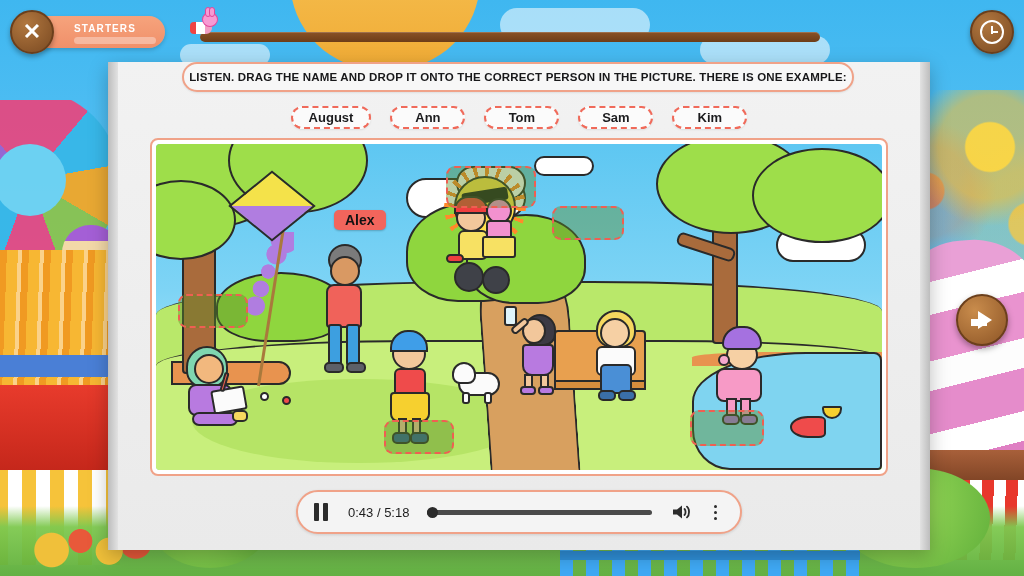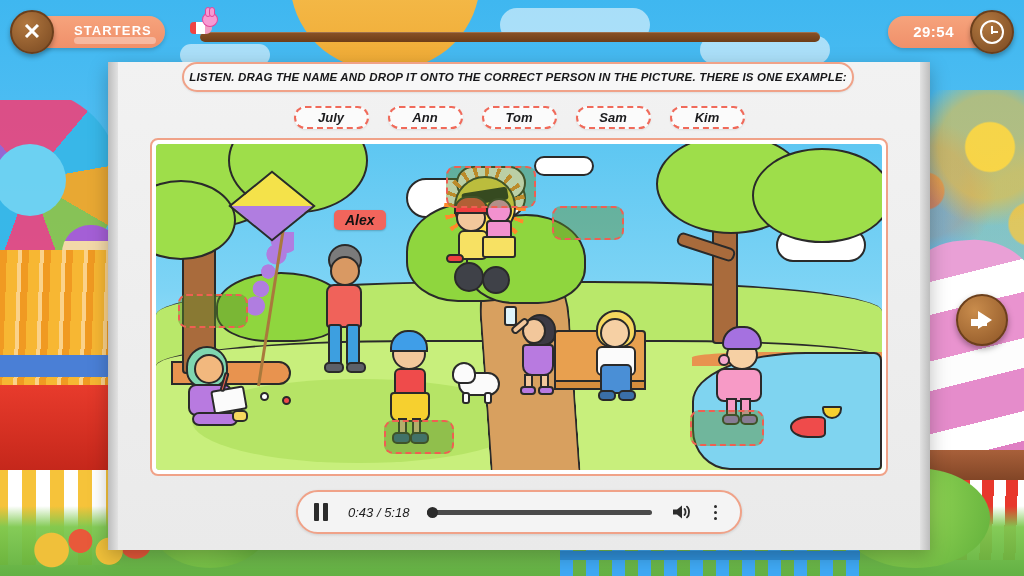"STARTERS" .starters-label { font-size: 13px -> 10px }
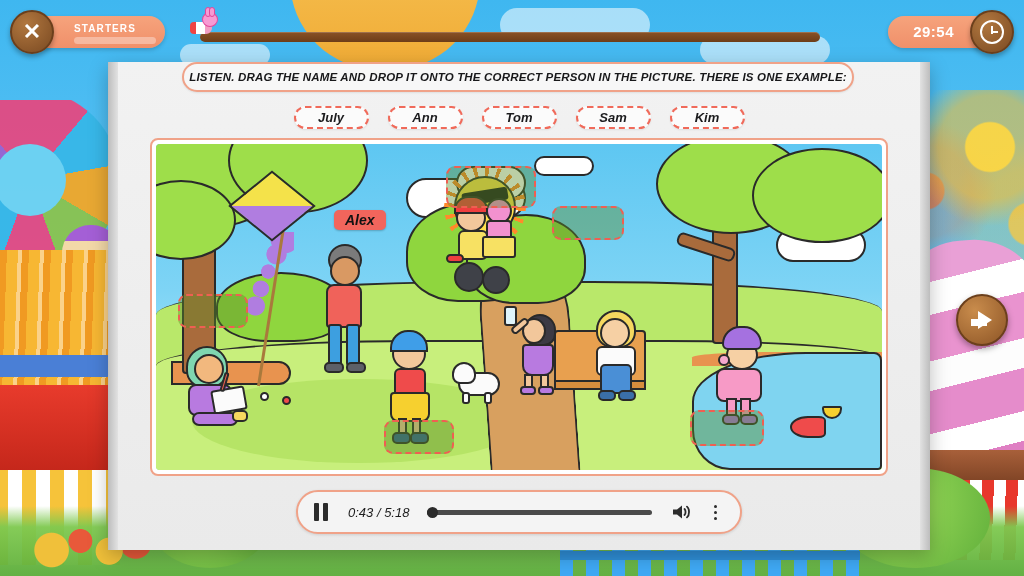"29:54" div.timer-pill { html: <div> <div>29:54</div> </div> -> none }
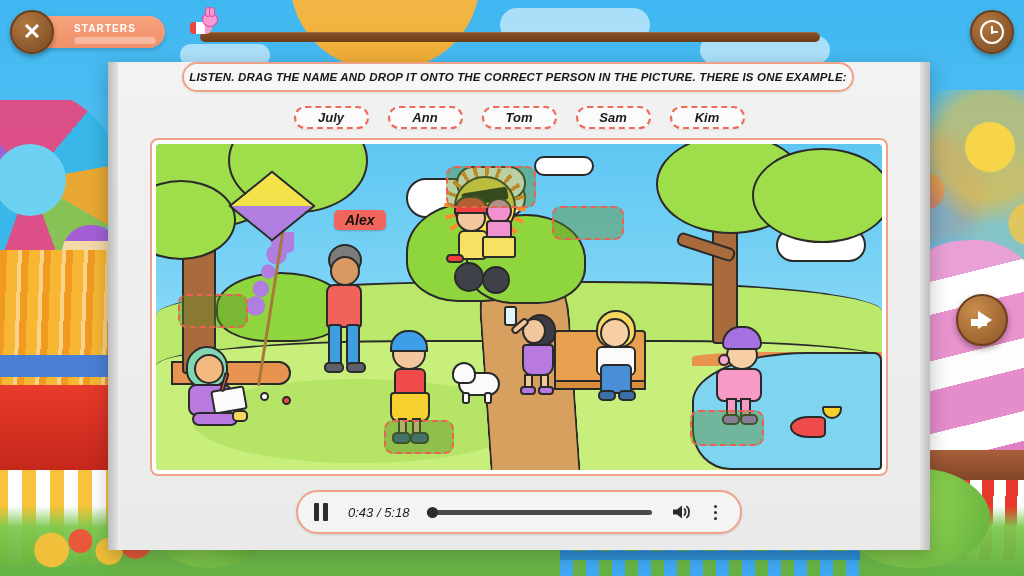"LISTEN. DRAG THE NAME AND" .card { font-style: italic -> none }
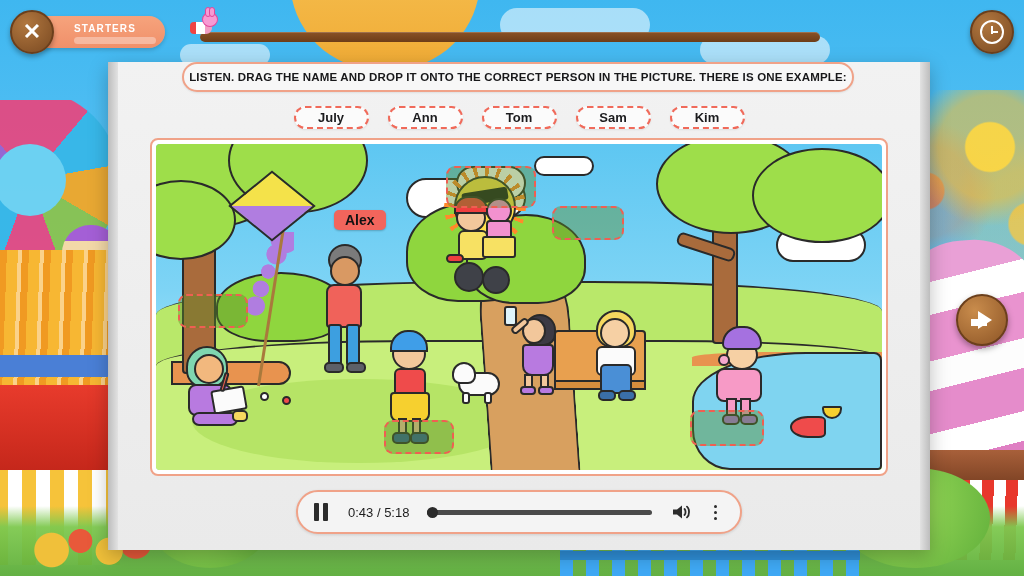"July" div.chip { text: July -> August }
